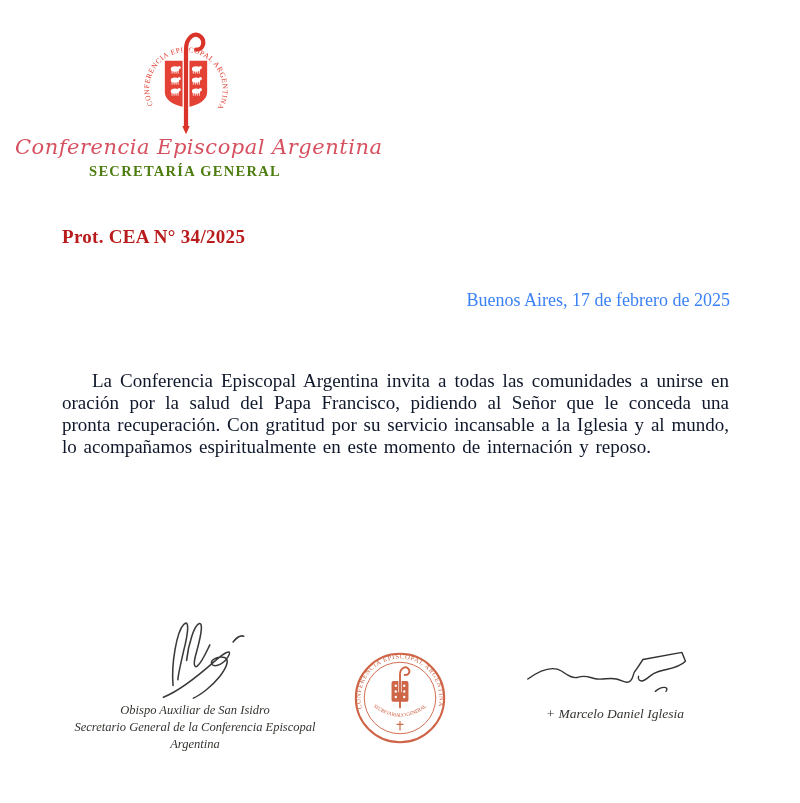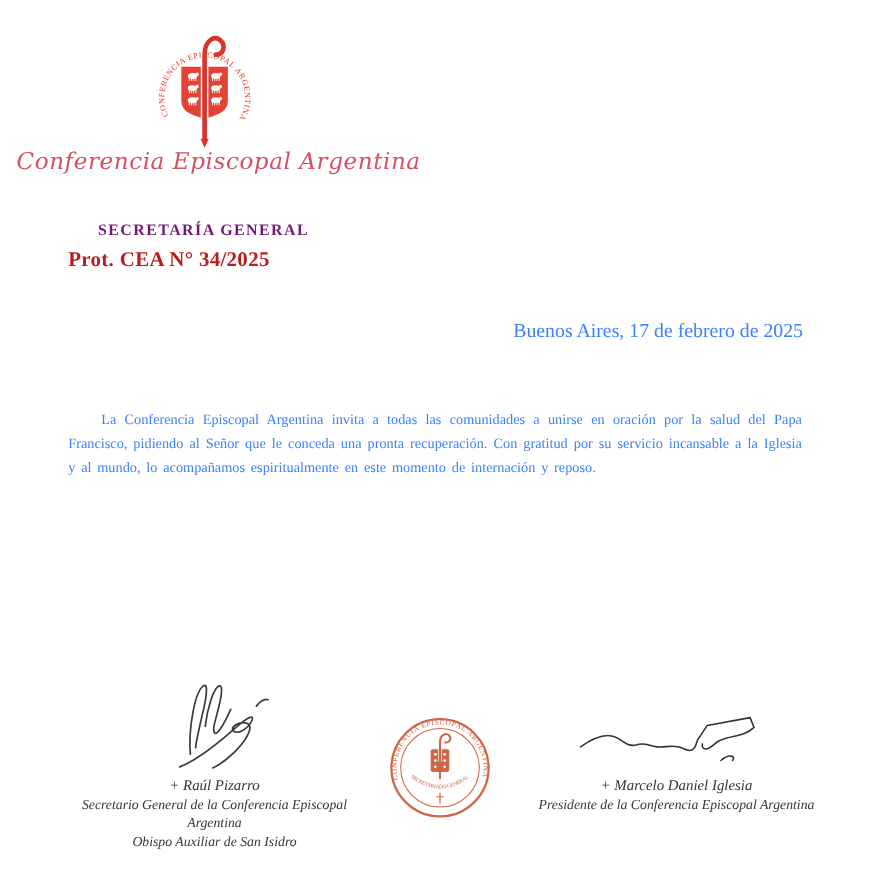"SECRETARÍA GENERAL" #dept { color: #701a75 -> #4d7c0f; margin-top: 39px -> none }
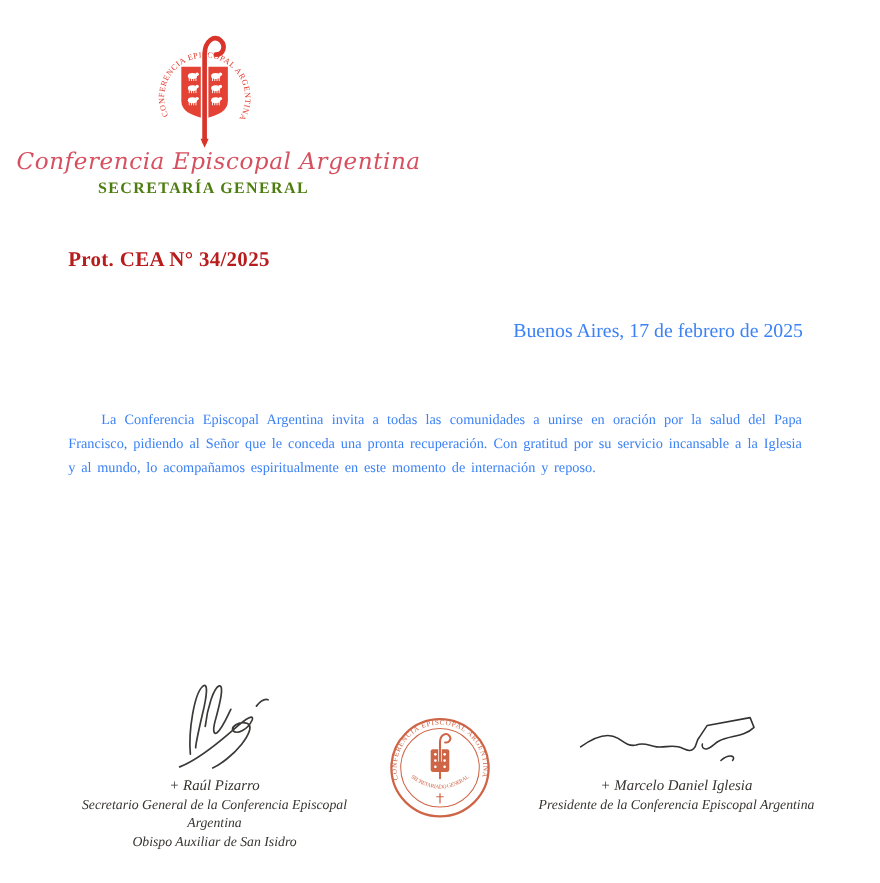"La Conferencia Episcopal Argentina" #body-text p { color: #3b82f6 -> #0f172a; font-size: 13px -> 19px }
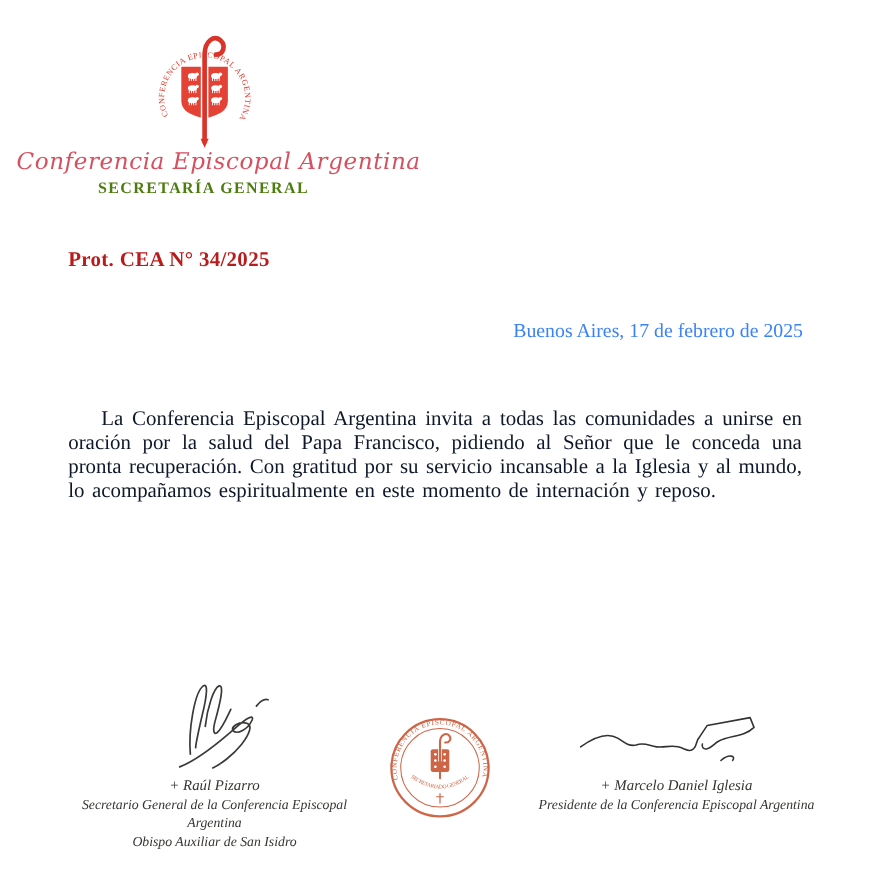"+ Raúl Pizarro" div.sig-name { html: <div>+ Raúl Pizarro</div> -> none }
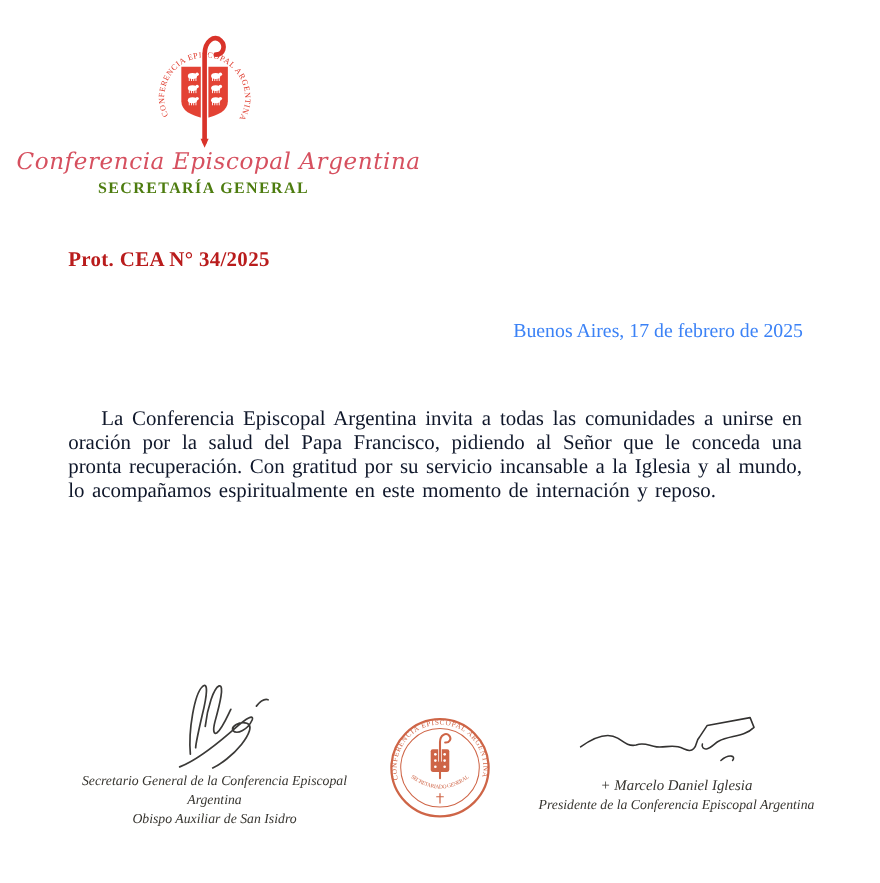"Secretario General de la Conferencia" div.sig-title { order: before "Obispo Auxiliar de San Isidro" -> after "Obispo Auxiliar de San Isidro" }
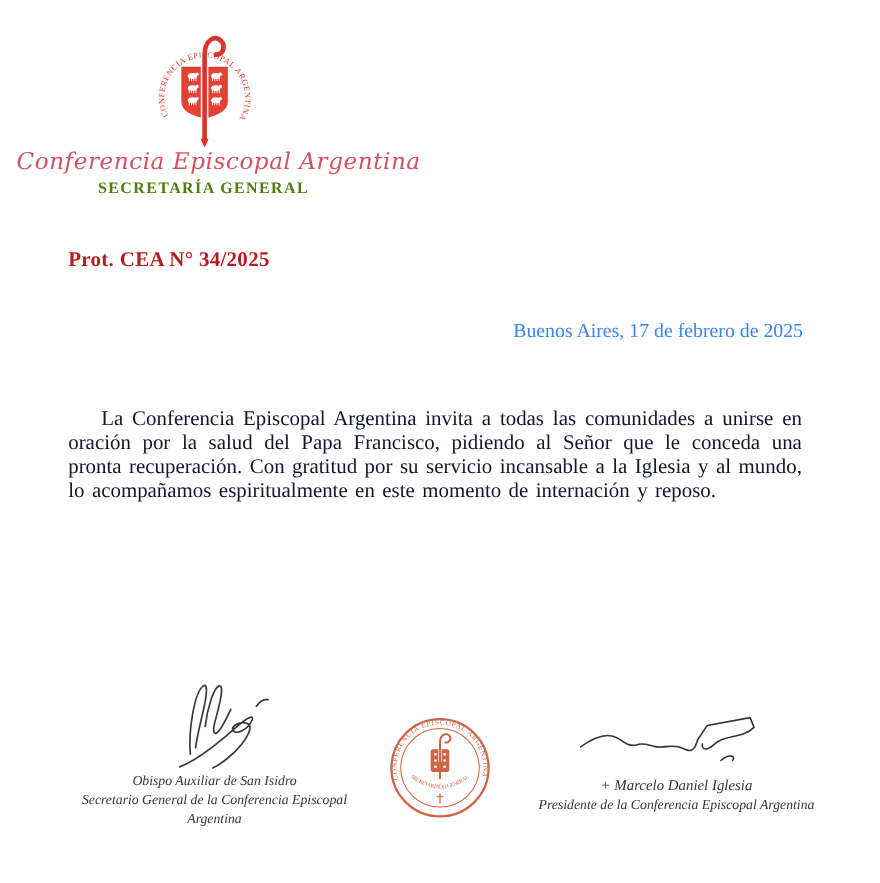"Presidente de la Conferencia Episcopal" div.sig-title { html: <div>Presidente de la Conferencia Episcopal Argentina</div> -> none }
